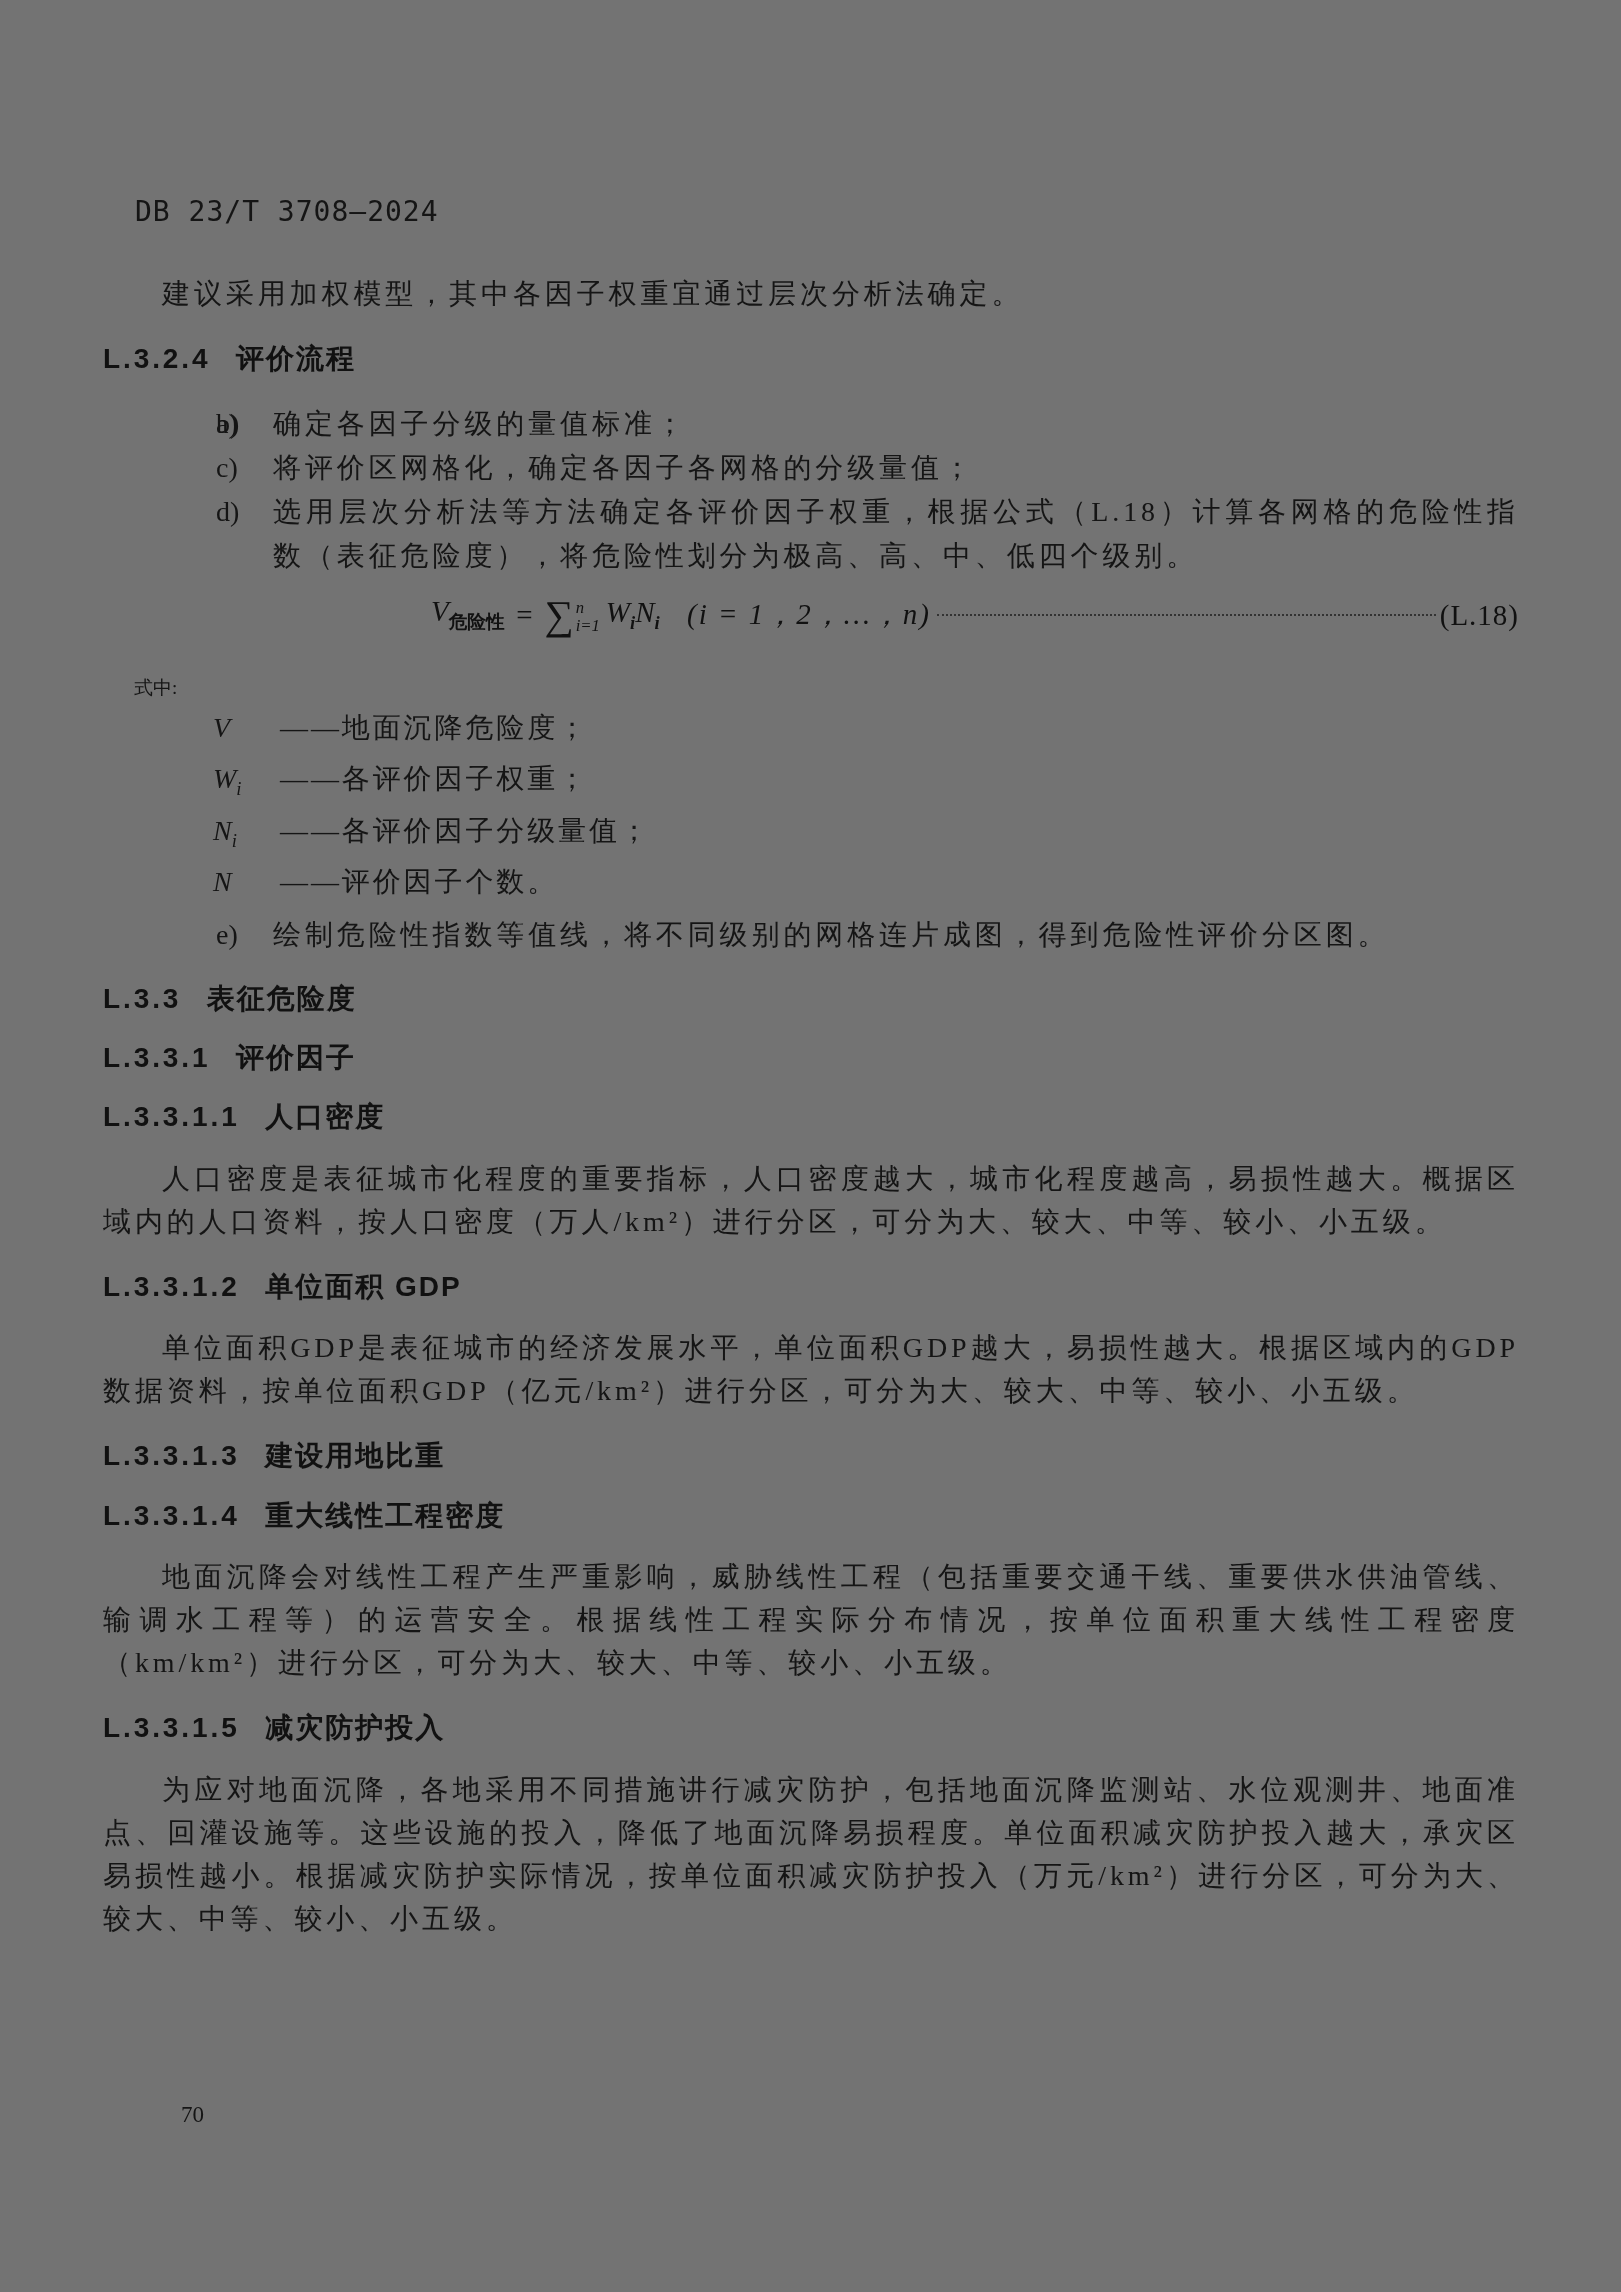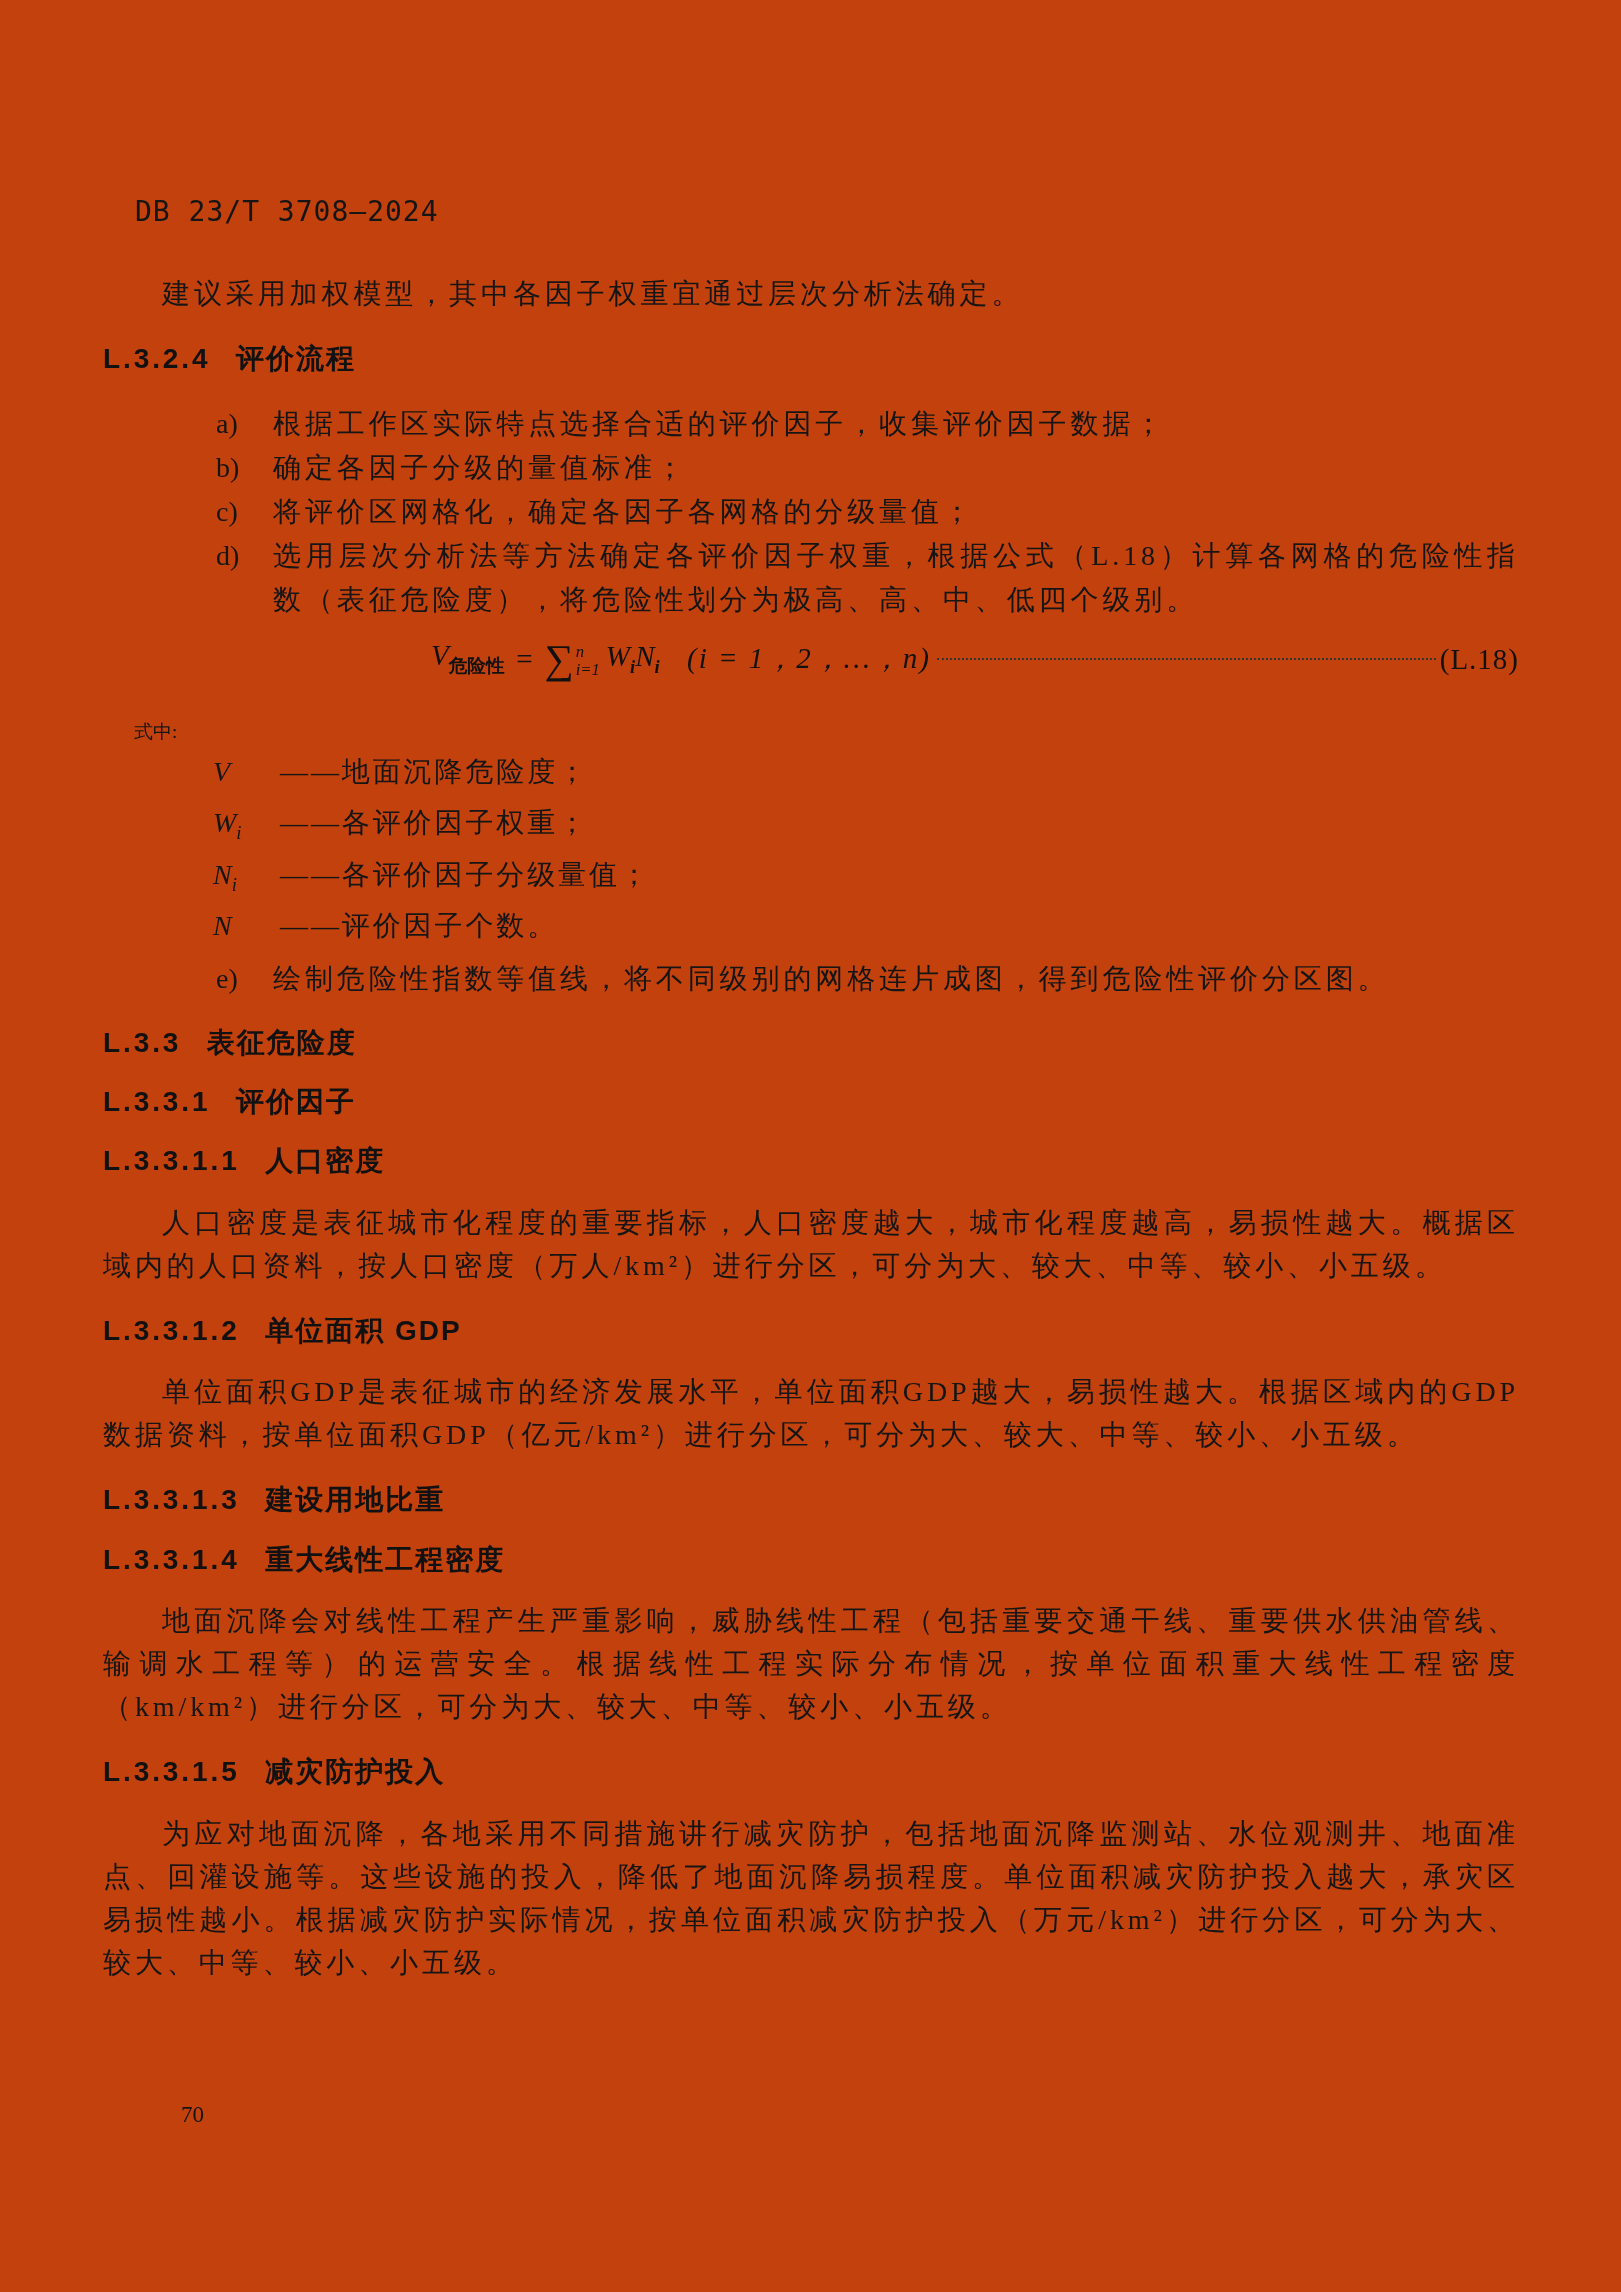"DB 23/T 3708—2024" .page { background: #c2410c -> #737373 }
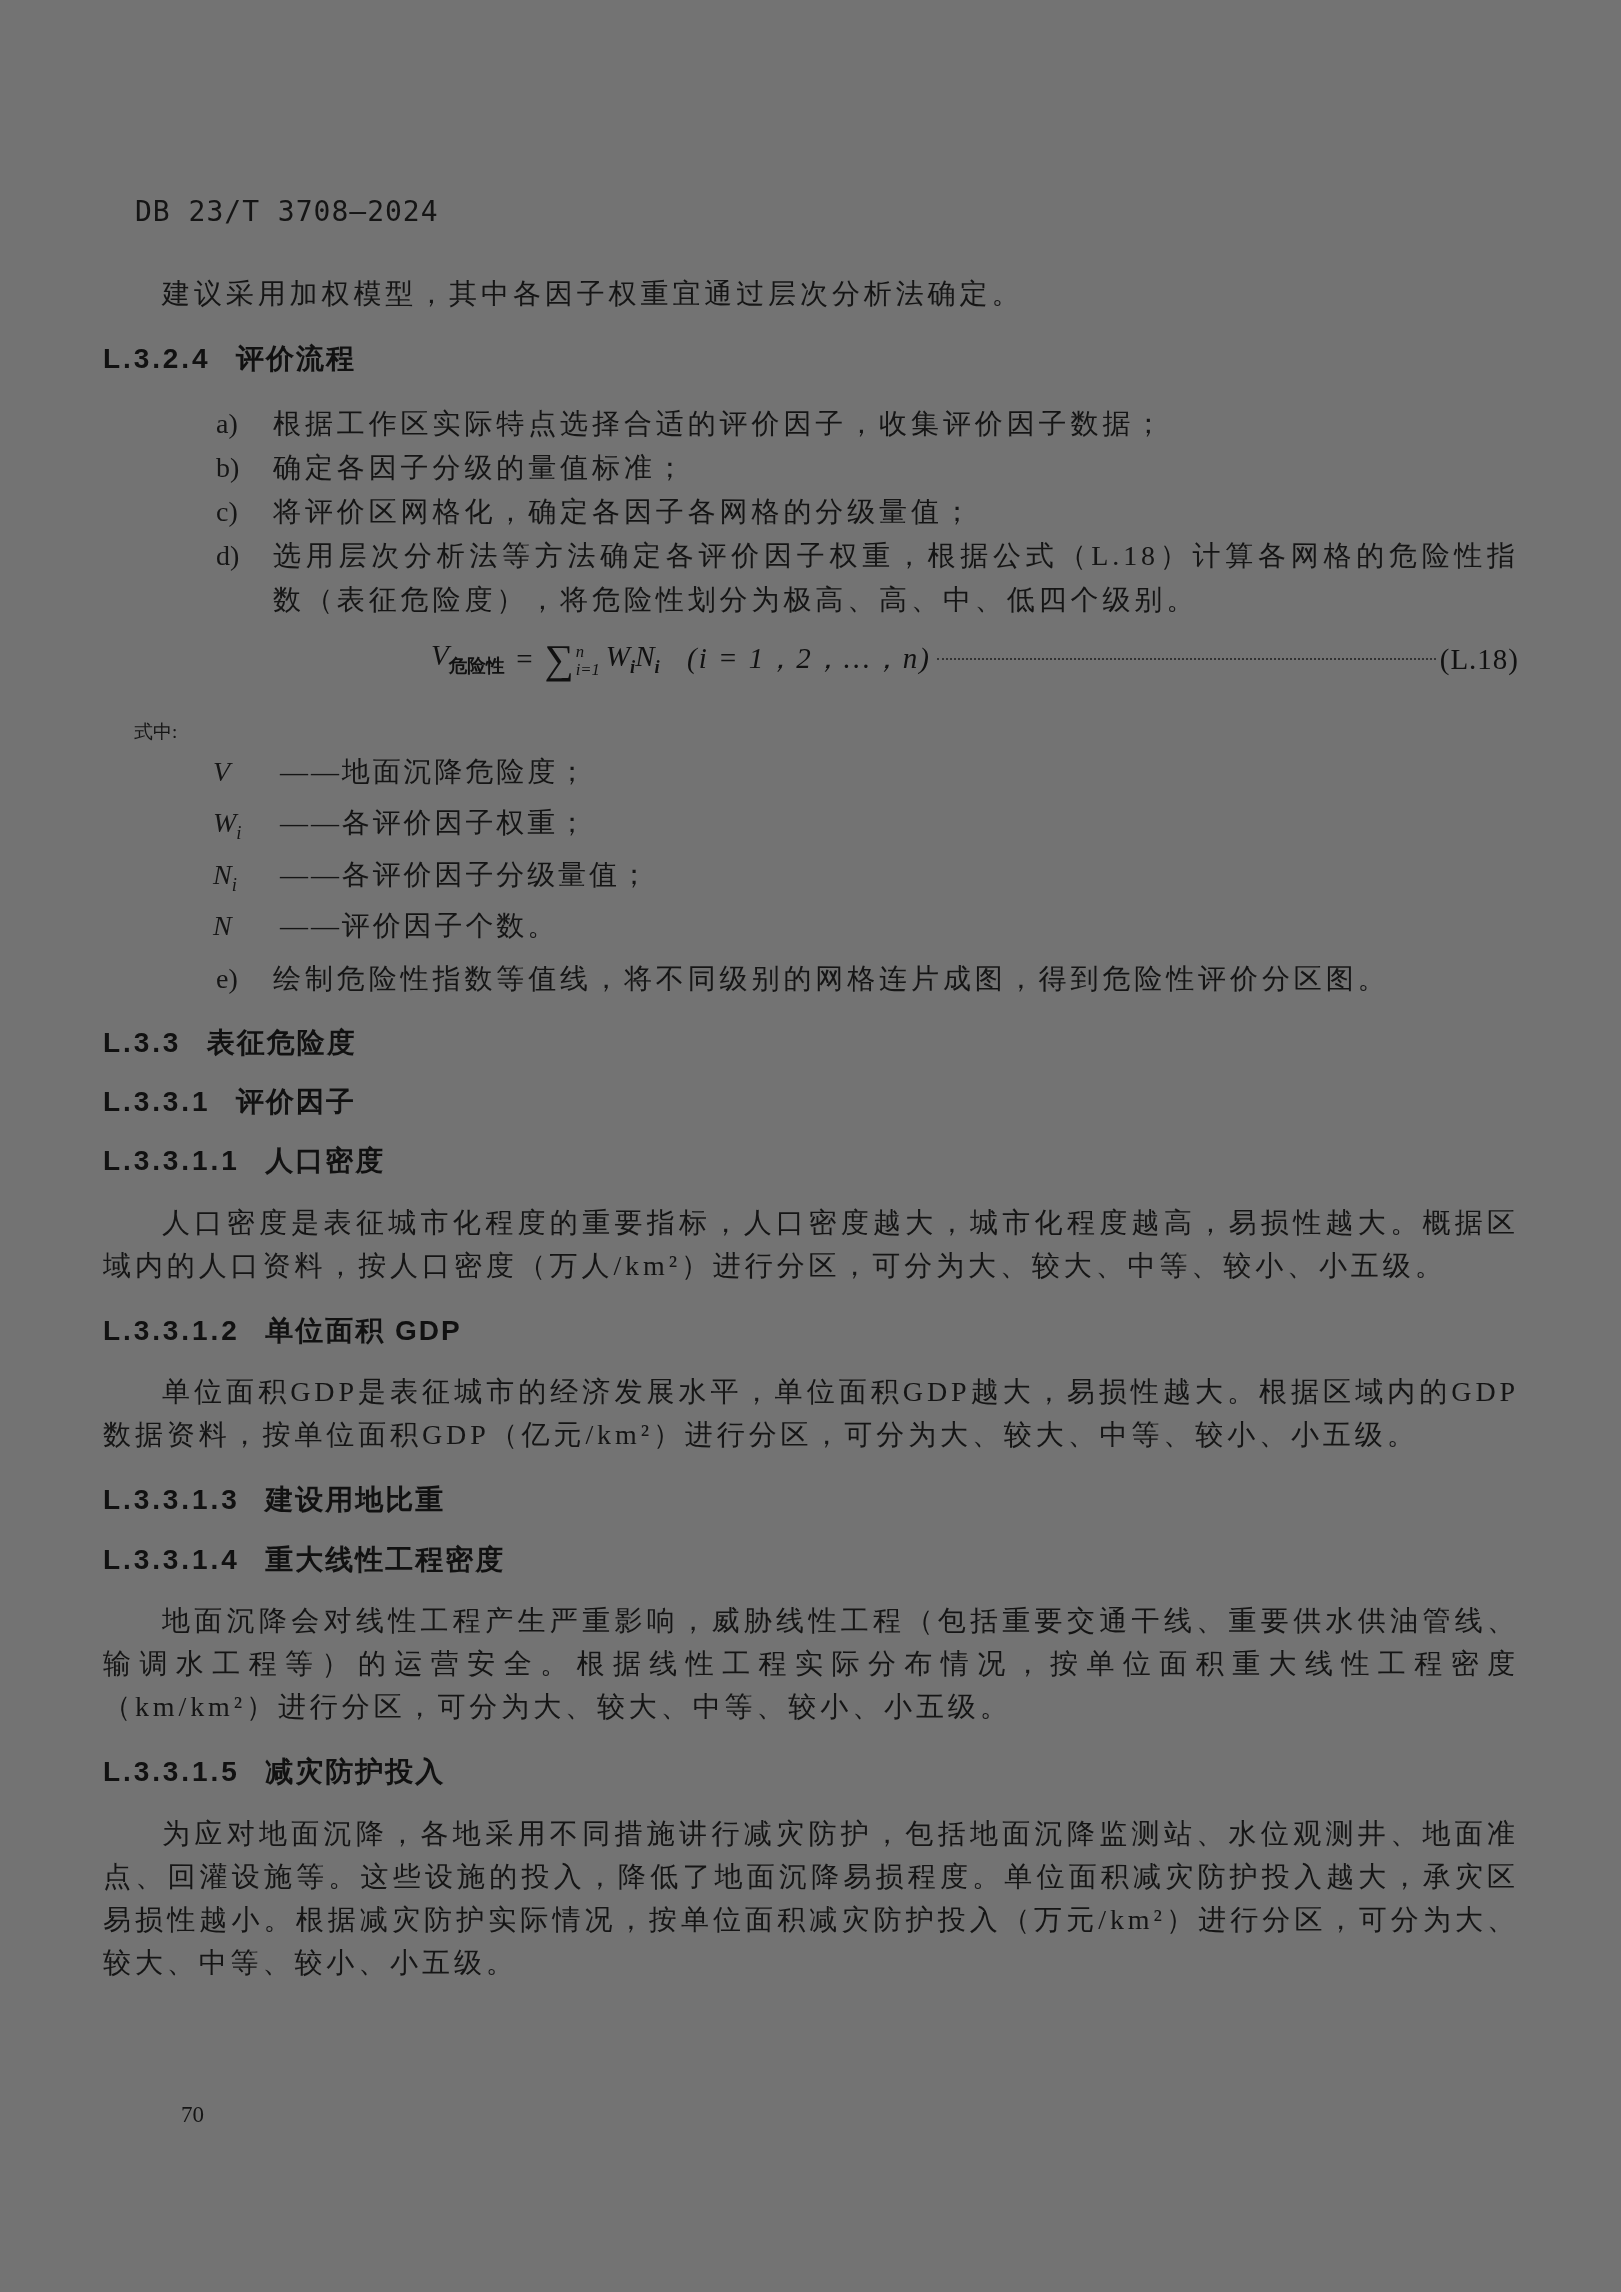"根据工作区实际特点选择合适的评价因子，收集评价因子数据；" span { html: <span>根据工作区实际特点选择合适的评价因子，收集评价因子数据；</span> -> none }
